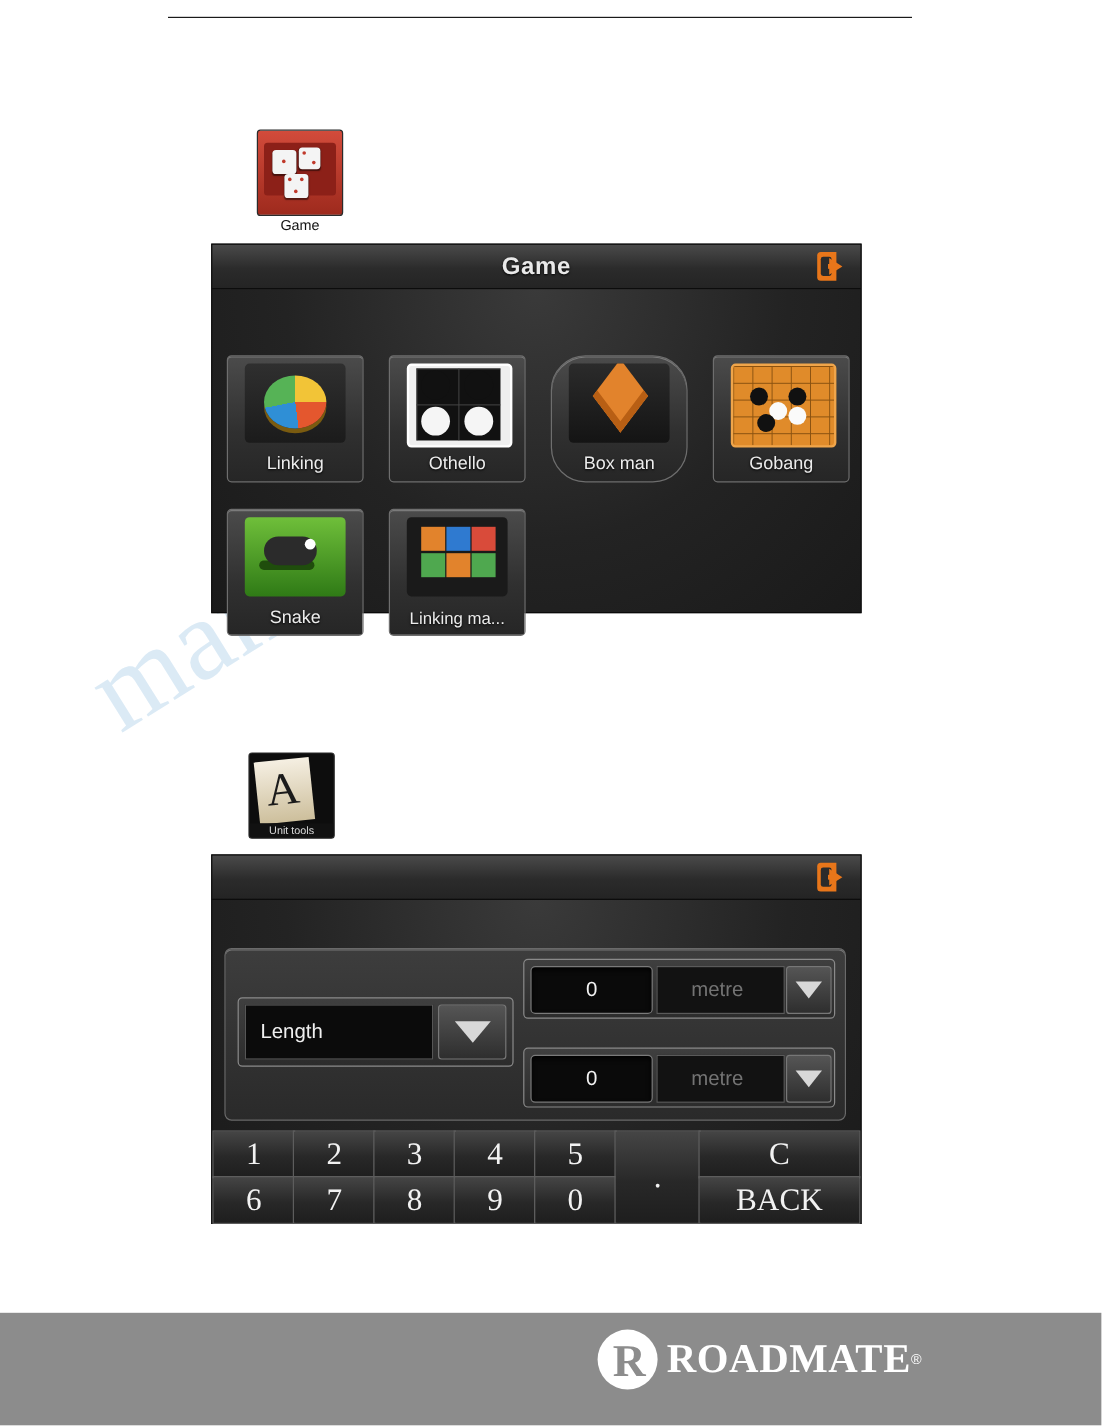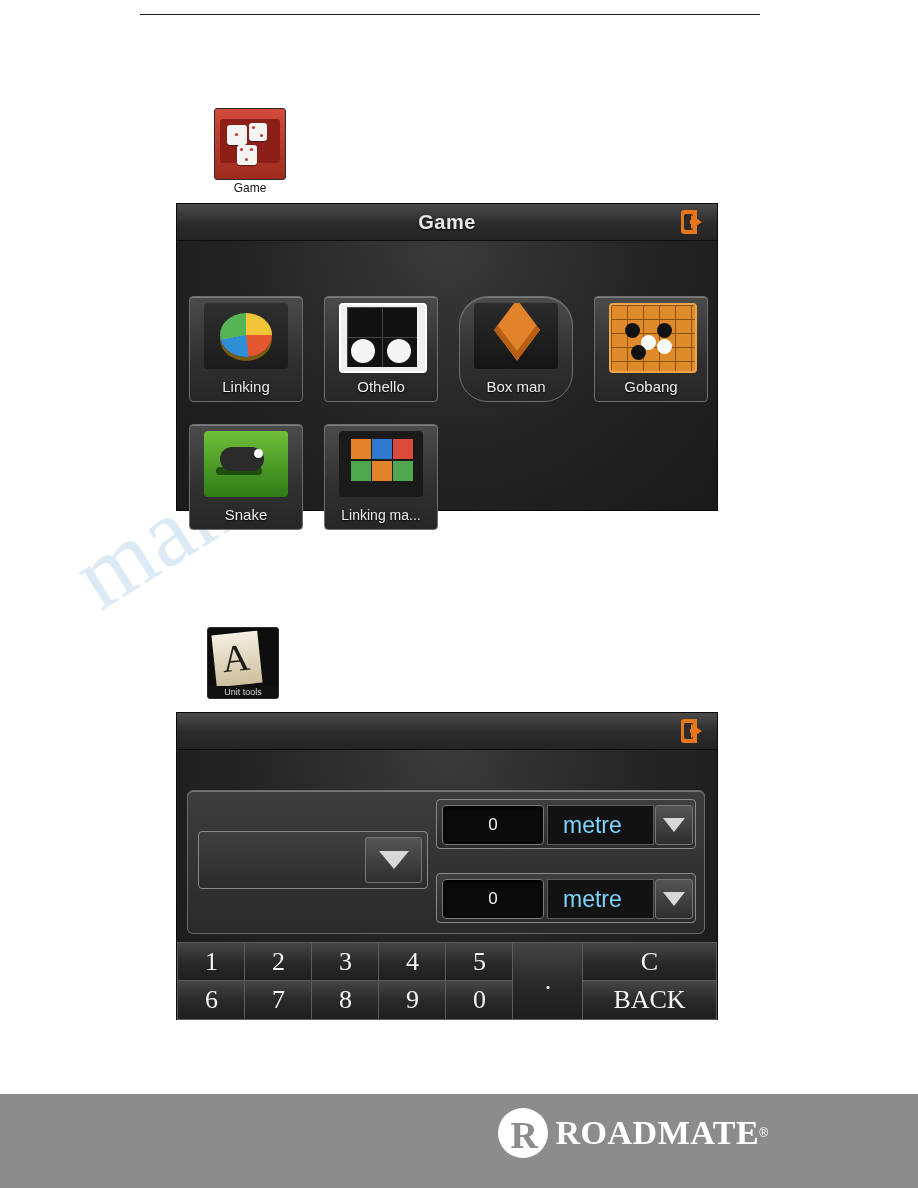"metre" .unitbox .u { color: #7dd3fc -> #737373; font-size: 23px -> 17px; left: 15px -> 28px }
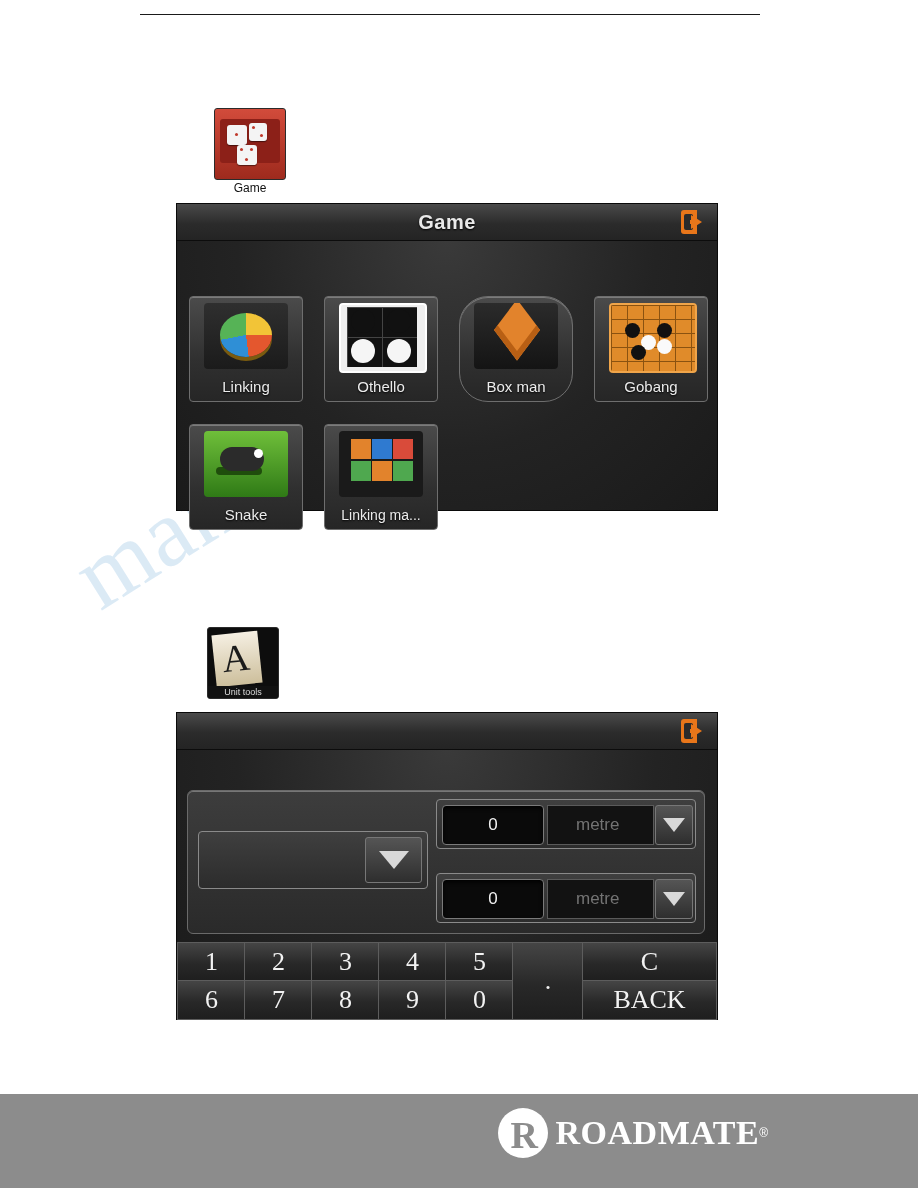"Length" div.selfield { html: none -> <div> <div>Length</div> </div> }
